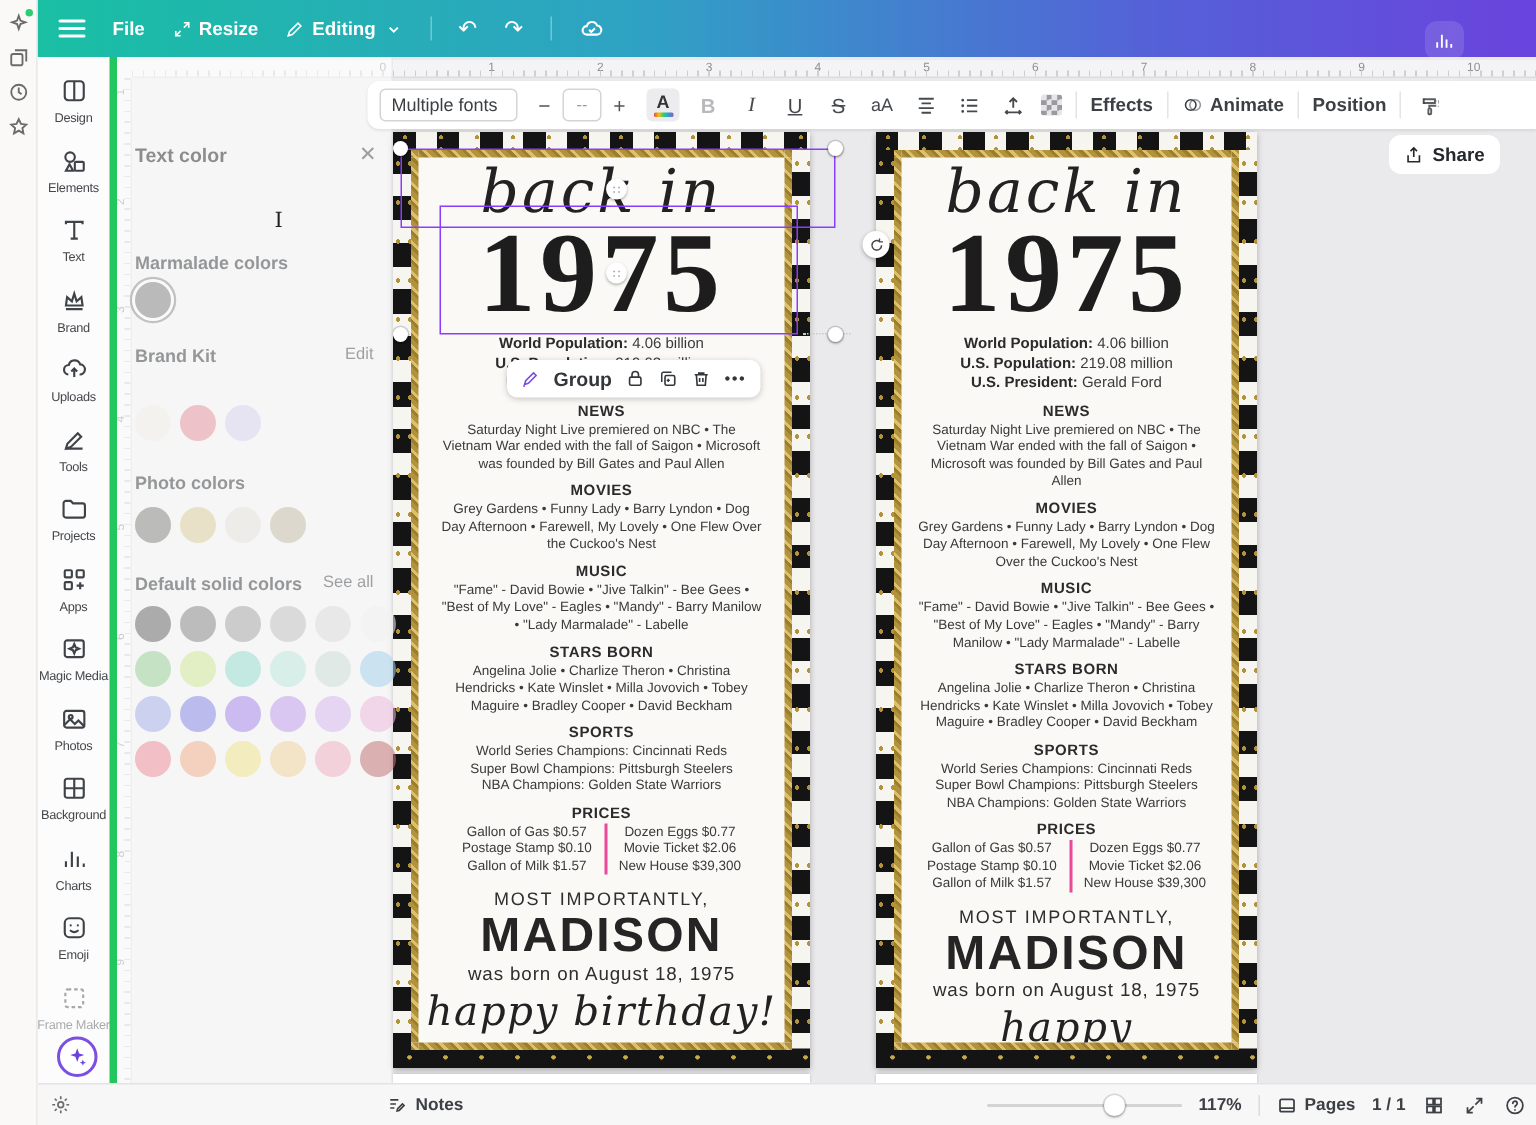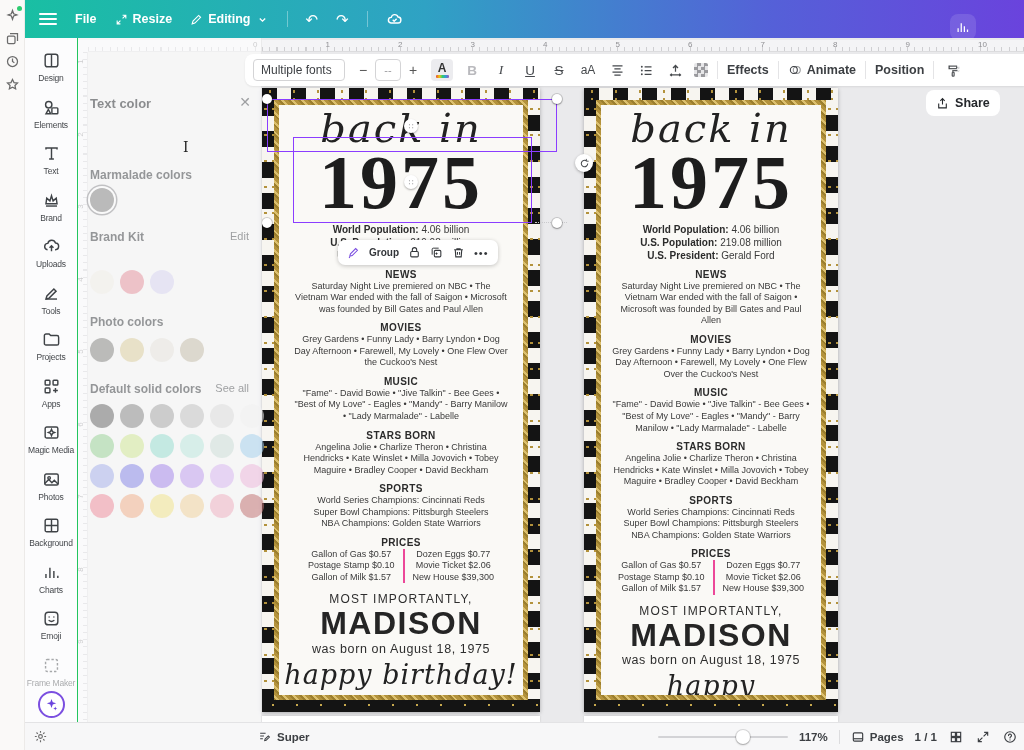"Design" .sidebar { border-right: 1px solid #22c55e -> 5px solid #22c55e }
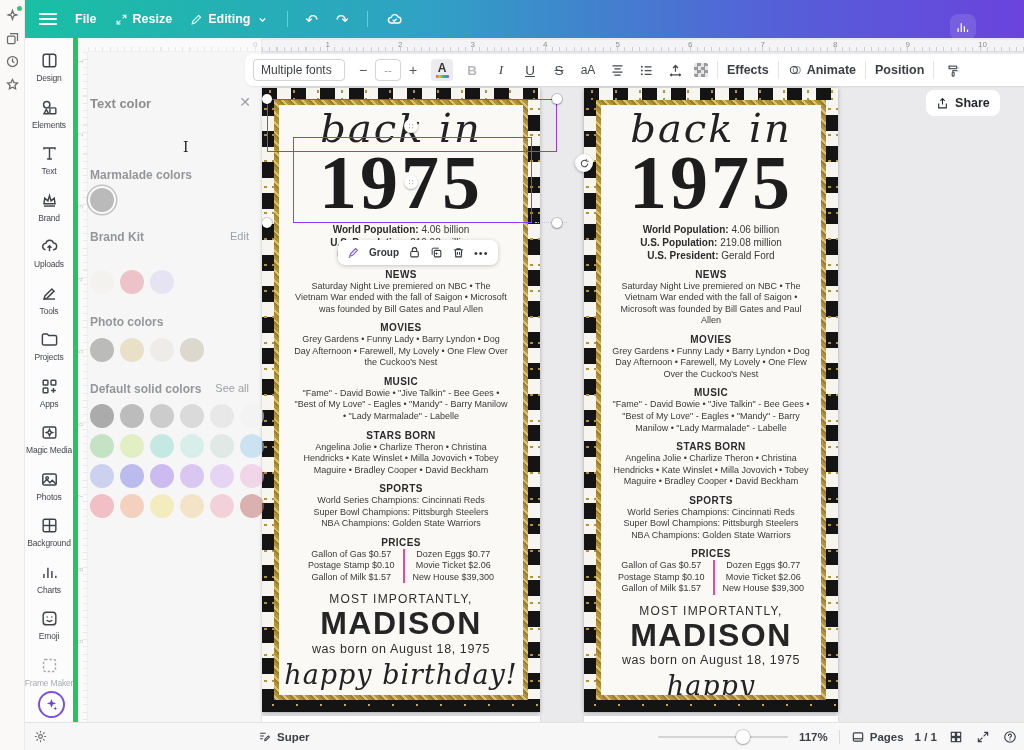"Group" .context-pill .cp-item { font-size: 10px -> 13px }
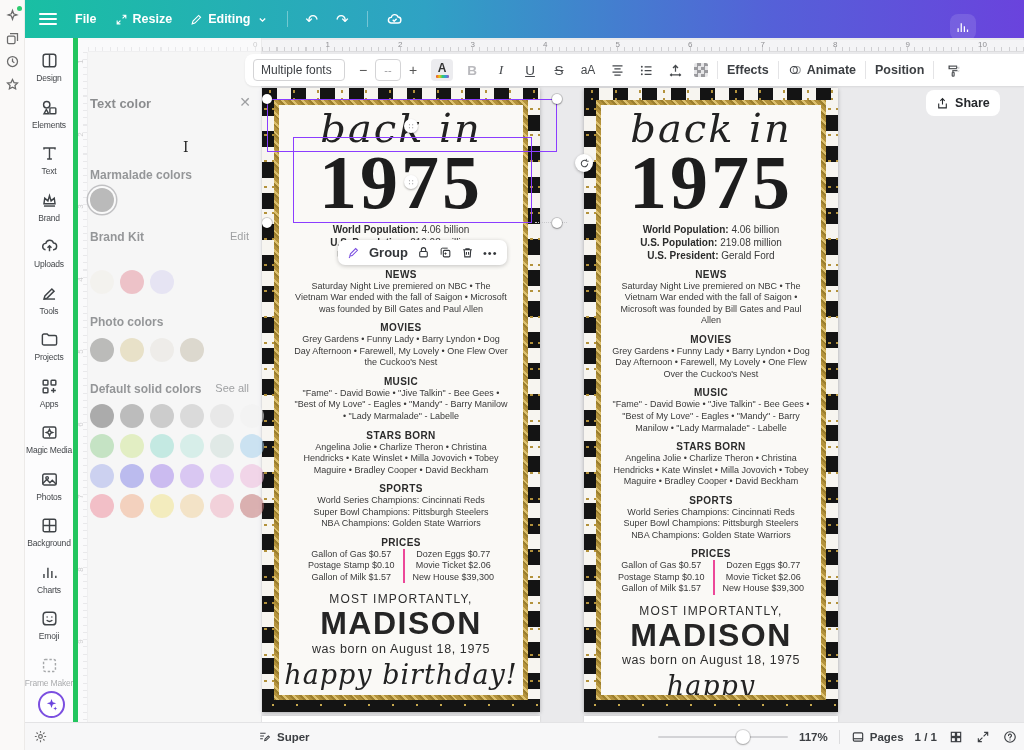"Super" span { text: Super -> Notes }
